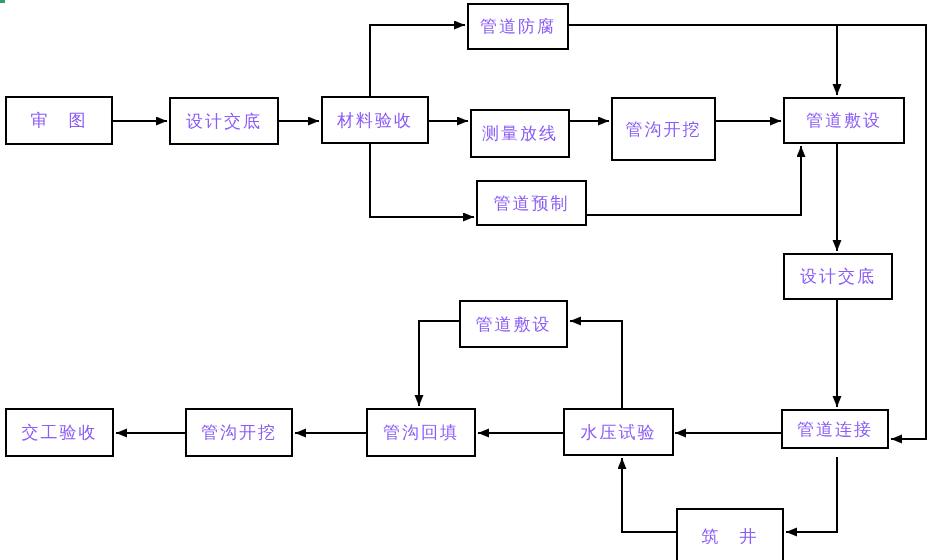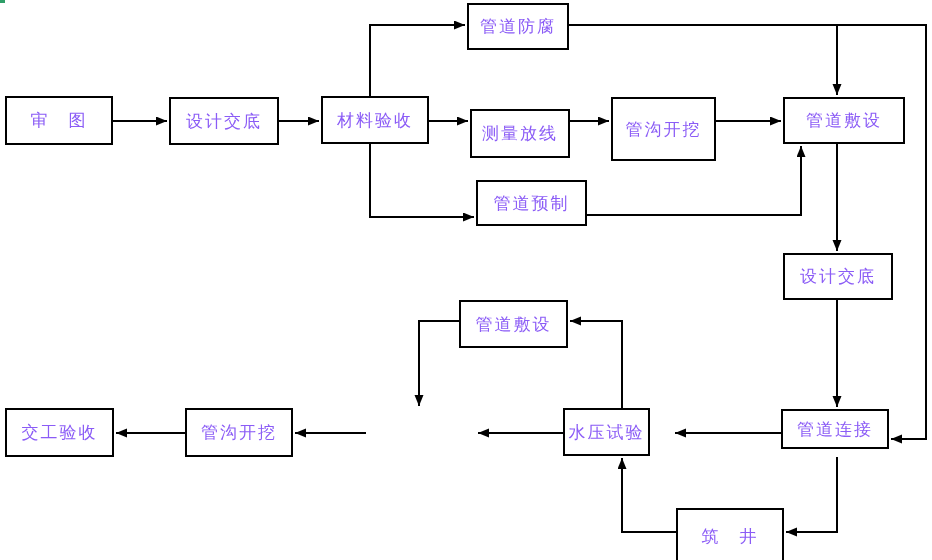"管沟回填" div.node { html: none -> <div> <span>管沟回填</span> </div> }
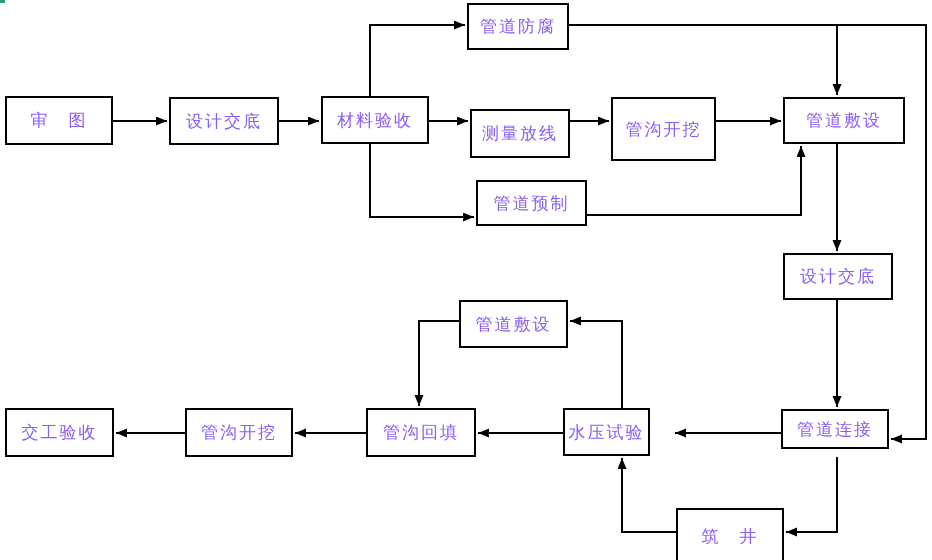"水压试验" div.node { width: 87px -> 111px }
